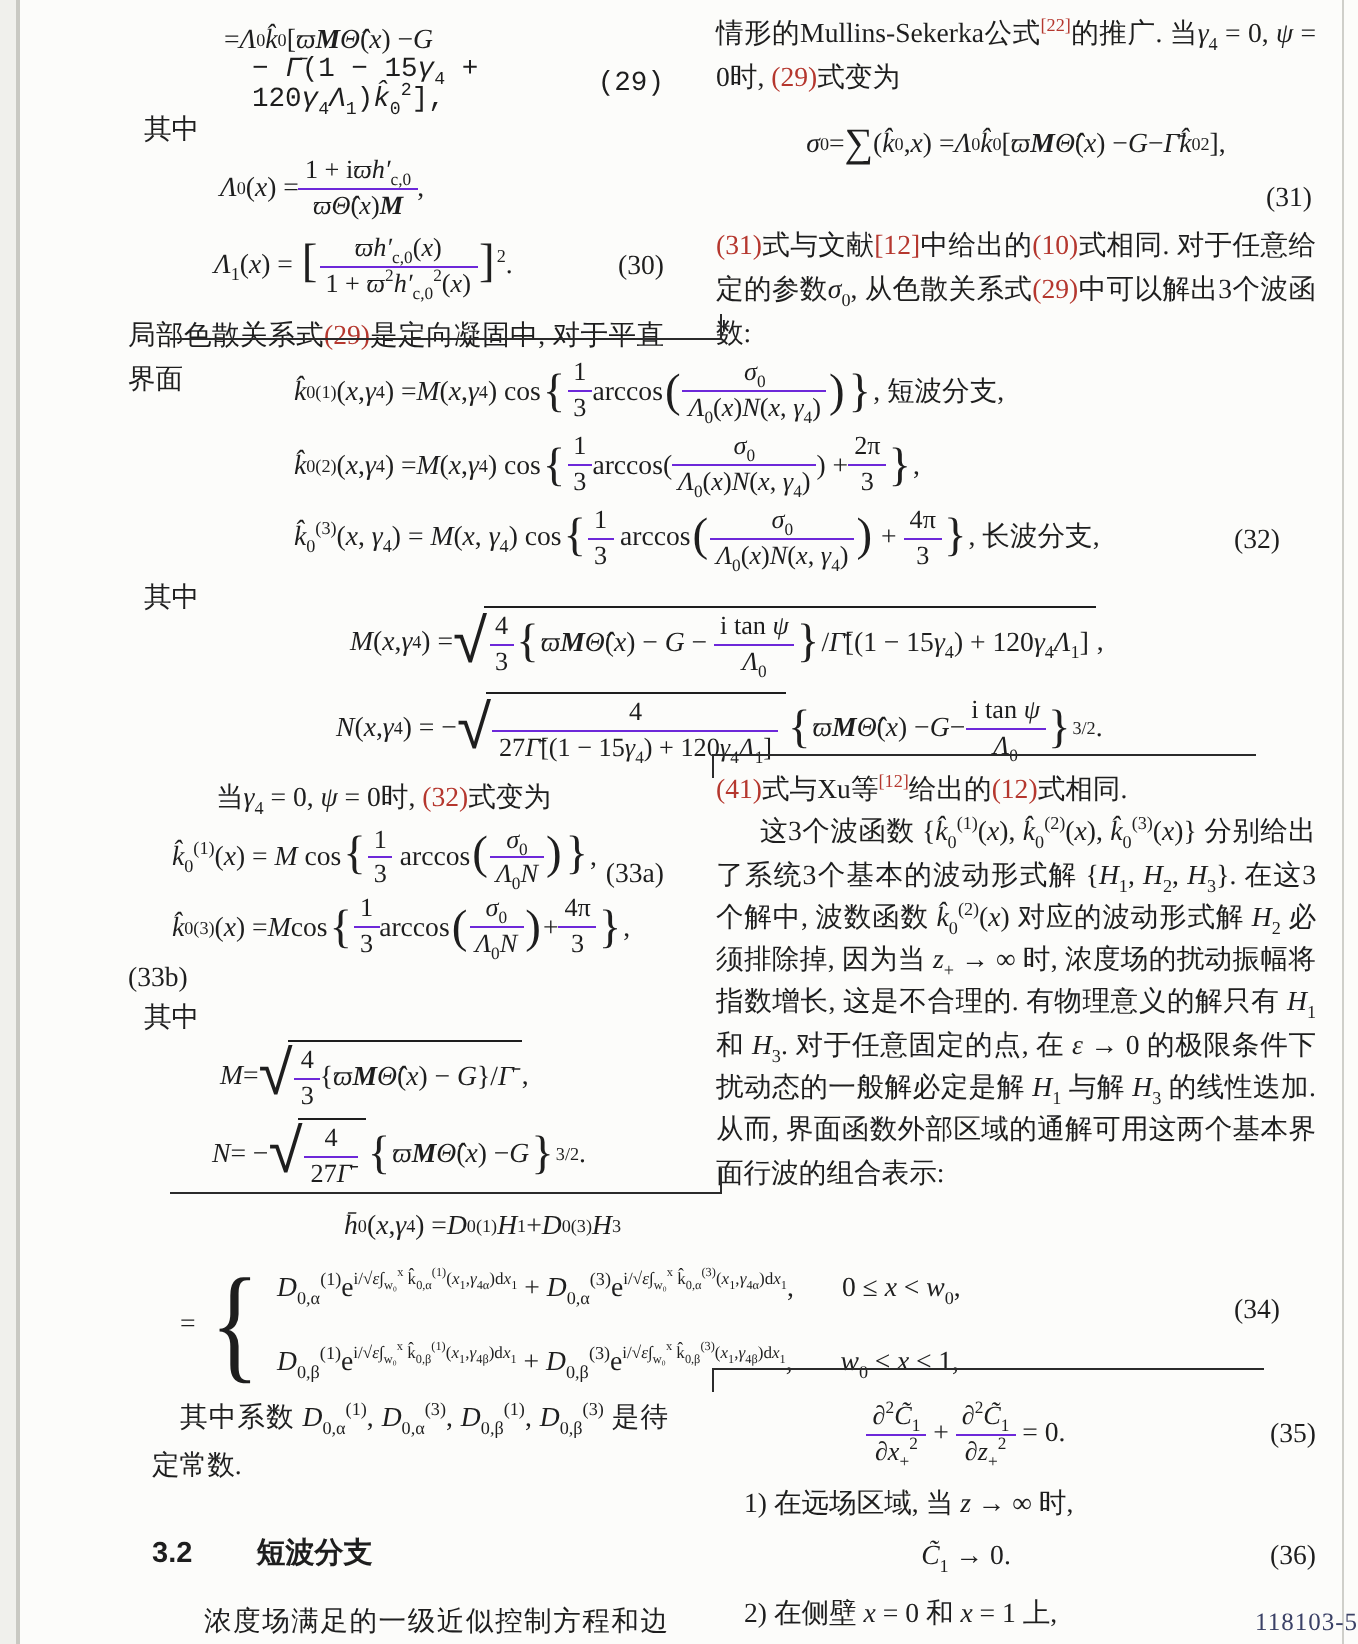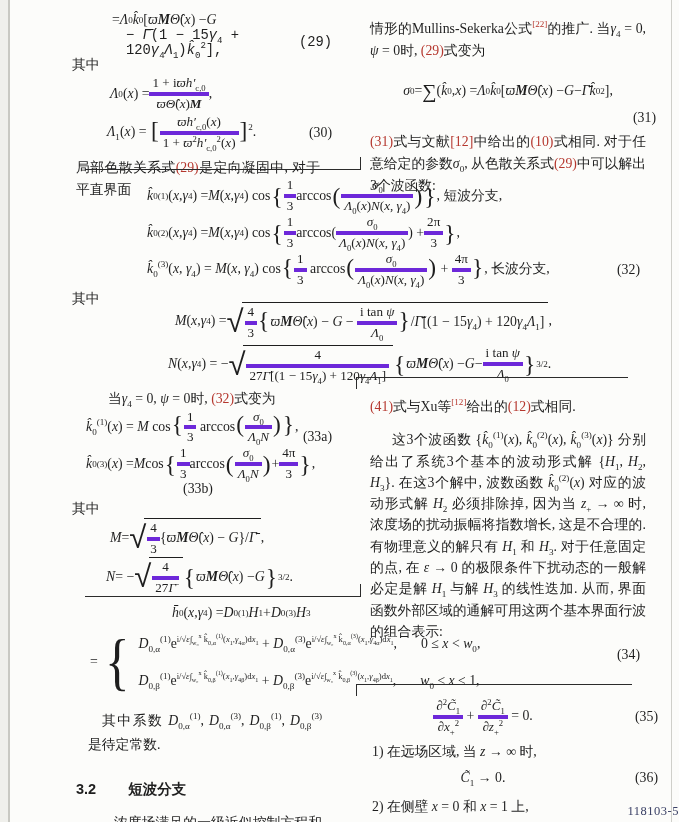"情形的Mullins-Sekerka公式[22]的推广. 当γ4 = 0, ψ" p { margin: 12px -> 0 }
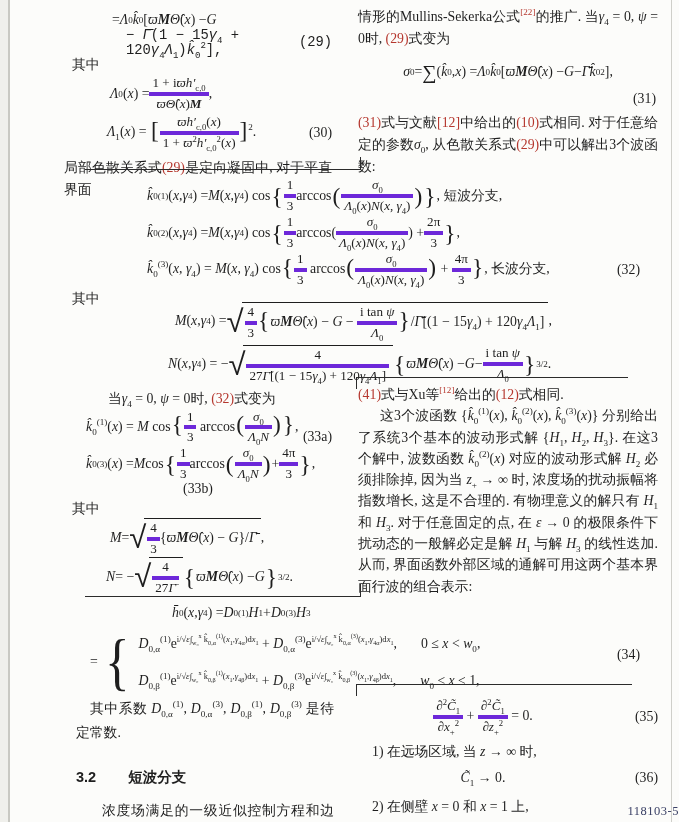"1 + iϖh′c,0" .frac .n { border-bottom: 4px solid #6d28d9 -> 1px solid #6d28d9 }
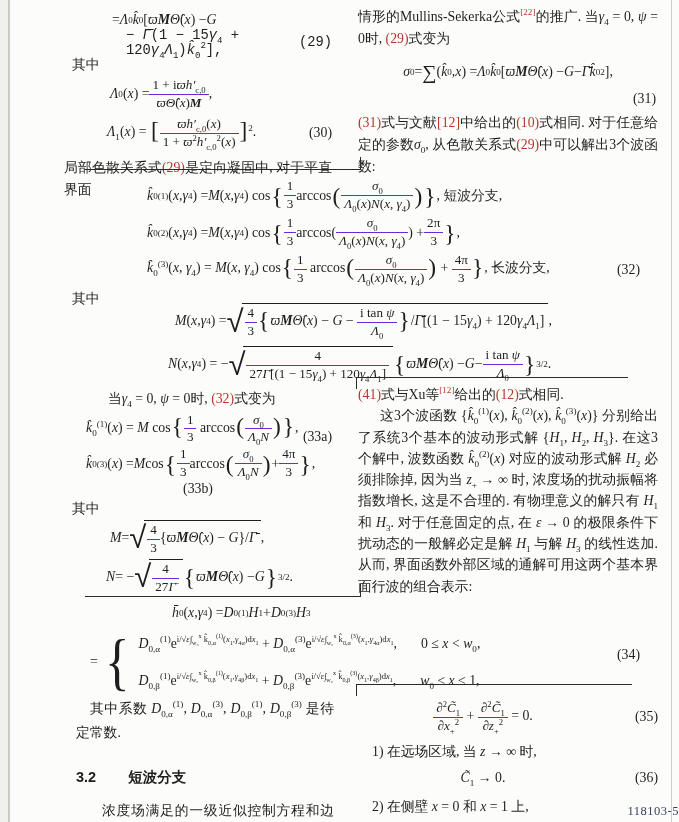"(33b)" #eq33b-numrow { text-align: center -> left }
